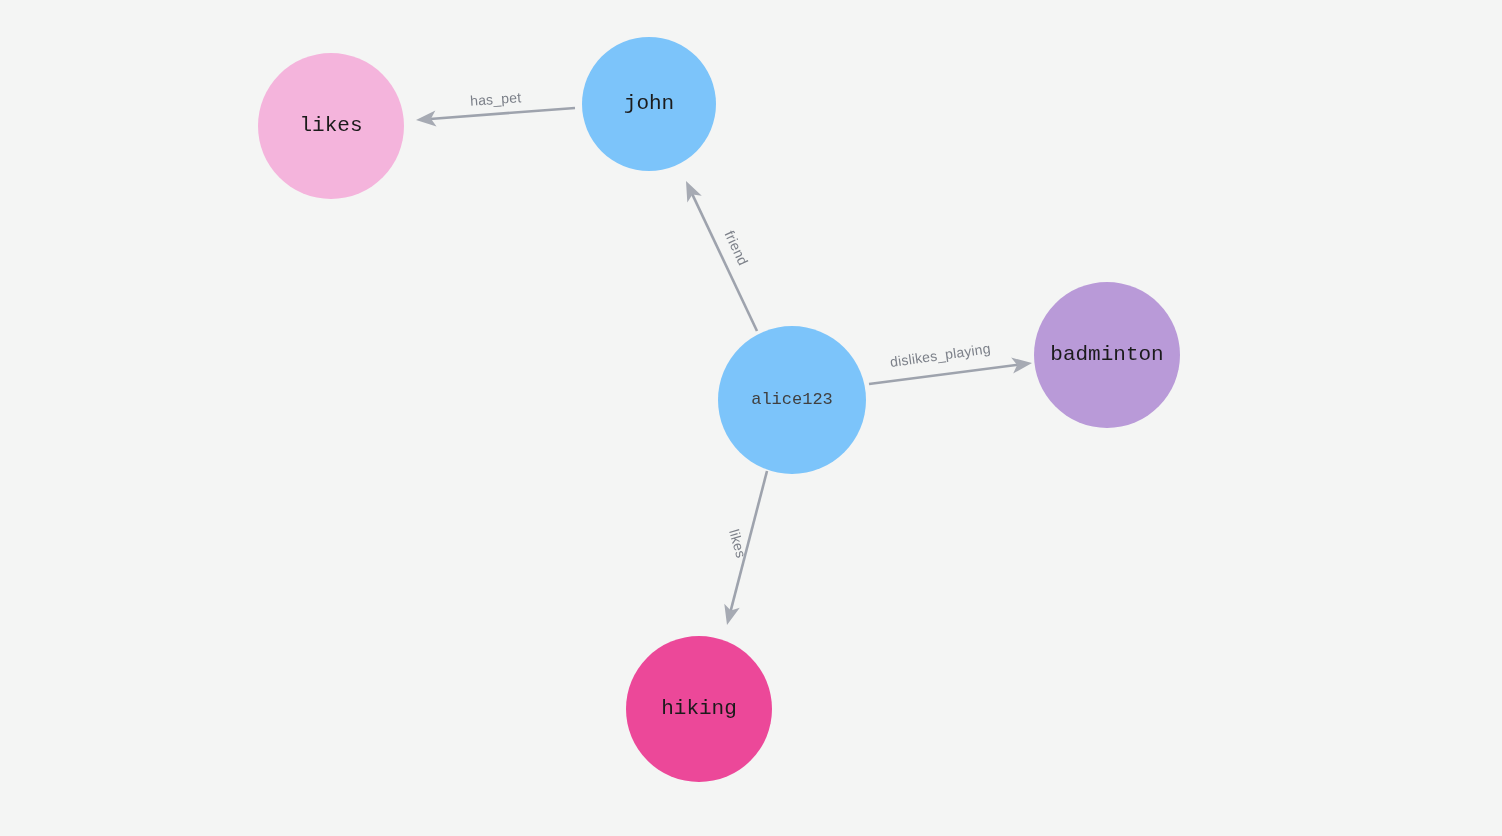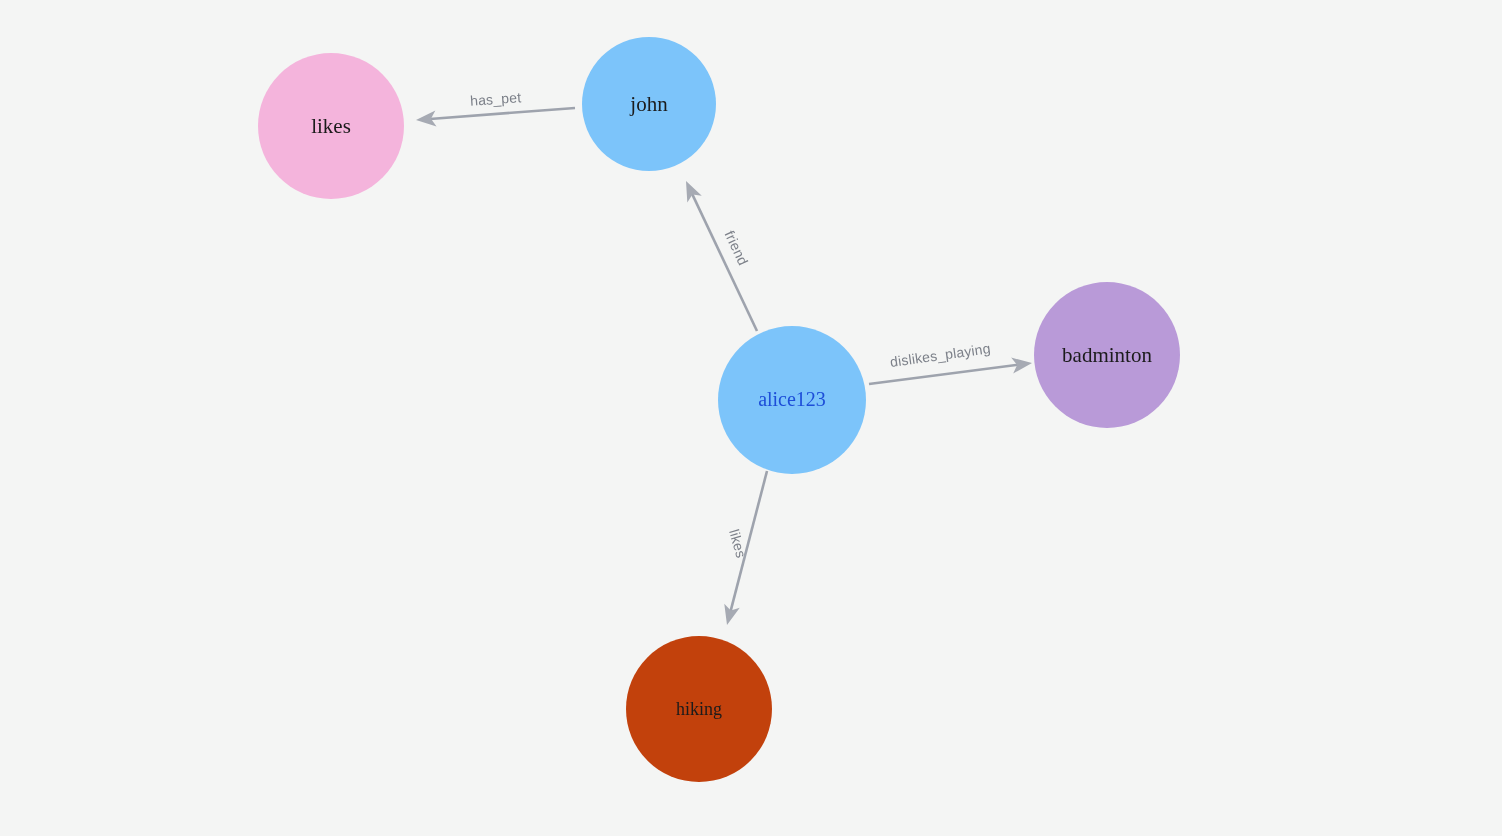"john" .node { font-family: Liberation Serif, serif -> Liberation Mono, monospace }
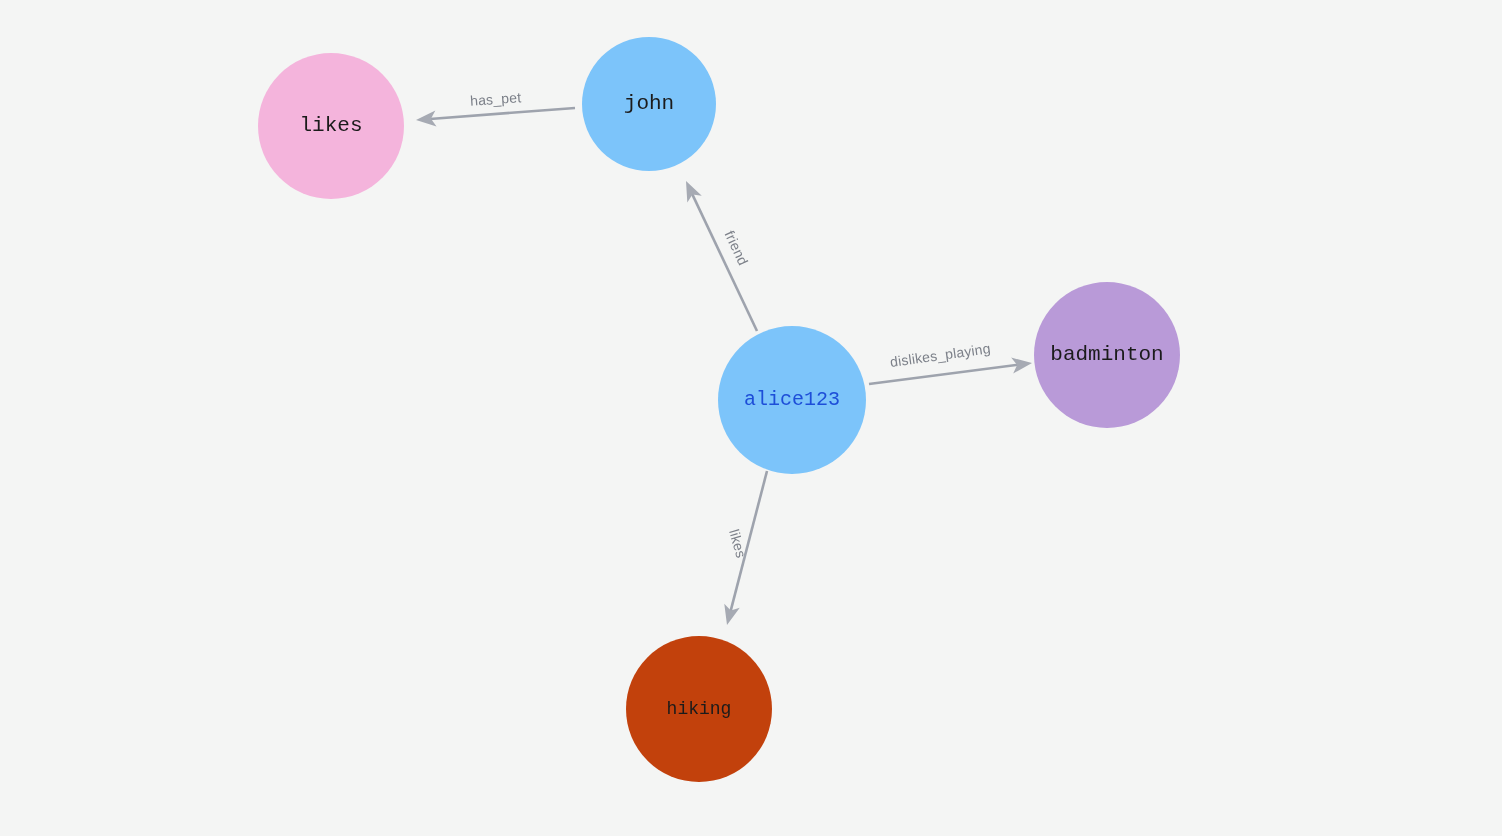"alice123" div.node { color: #1d4ed8 -> #404040; font-size: 20px -> 17px }
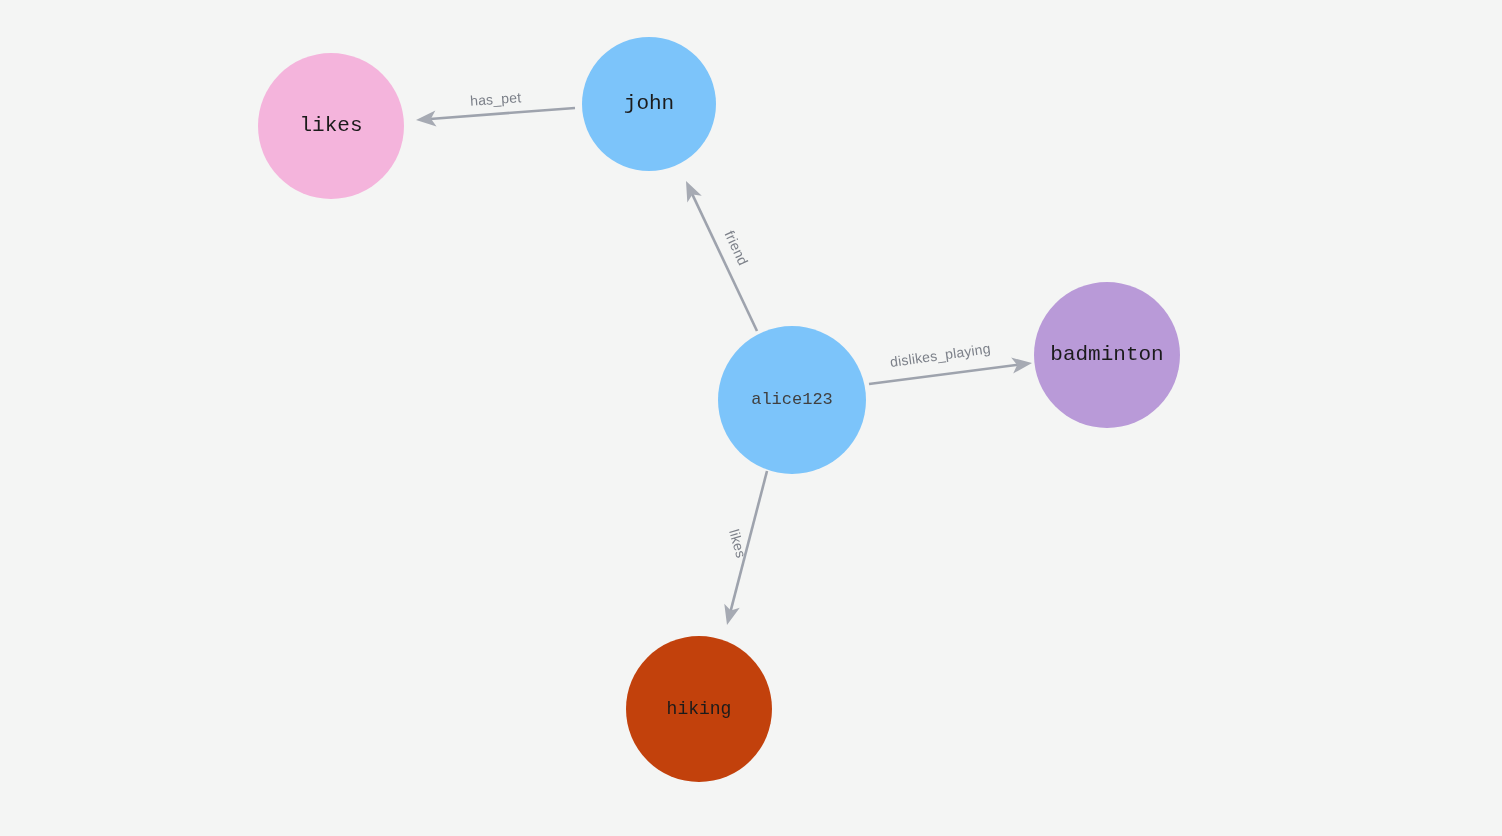"hiking" div.node { background: #c2410c -> #ec4899; font-size: 18px -> 21px }
